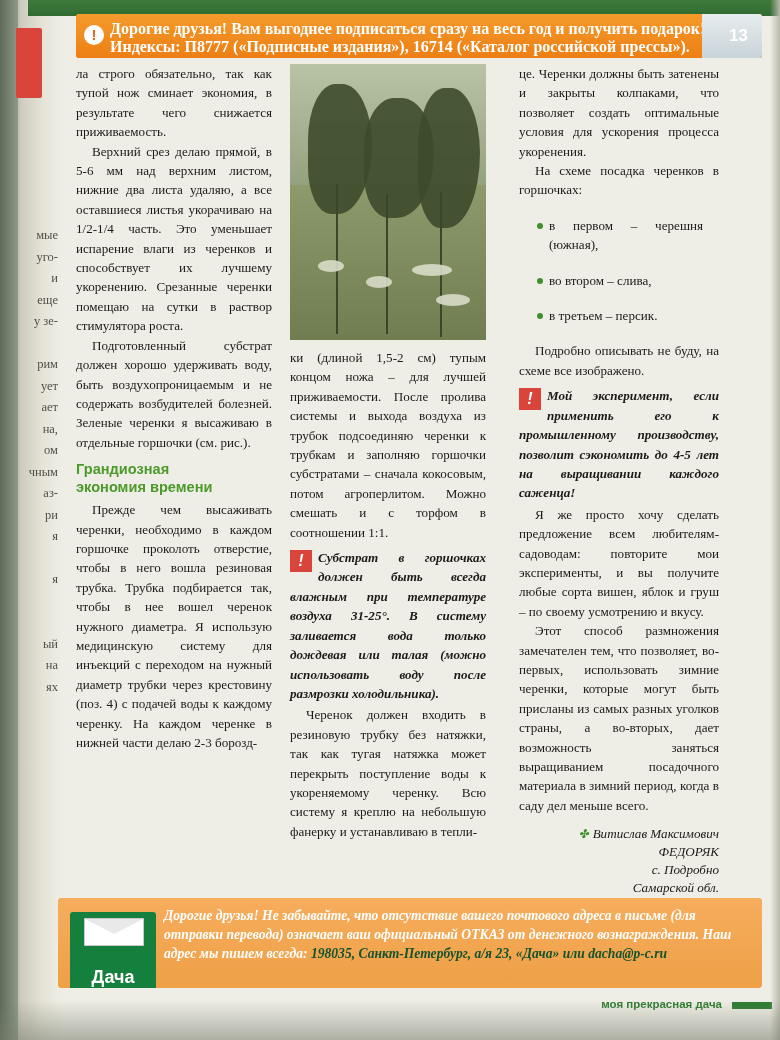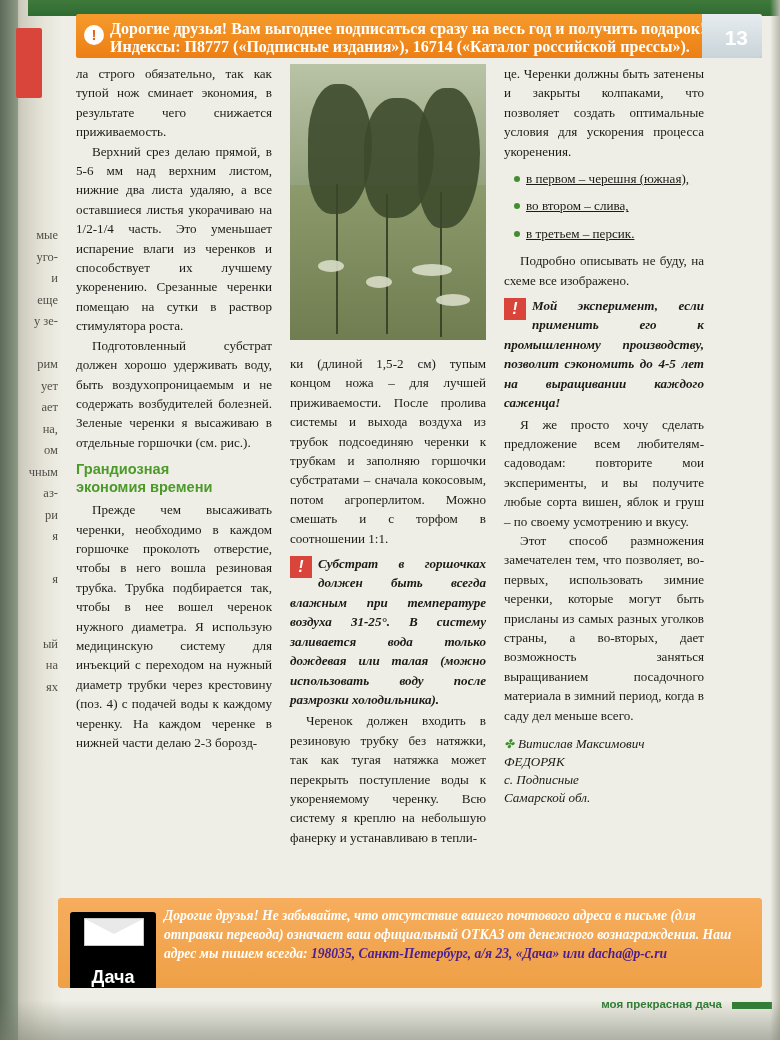"13" .page-num { font-size: 21px -> 17px }
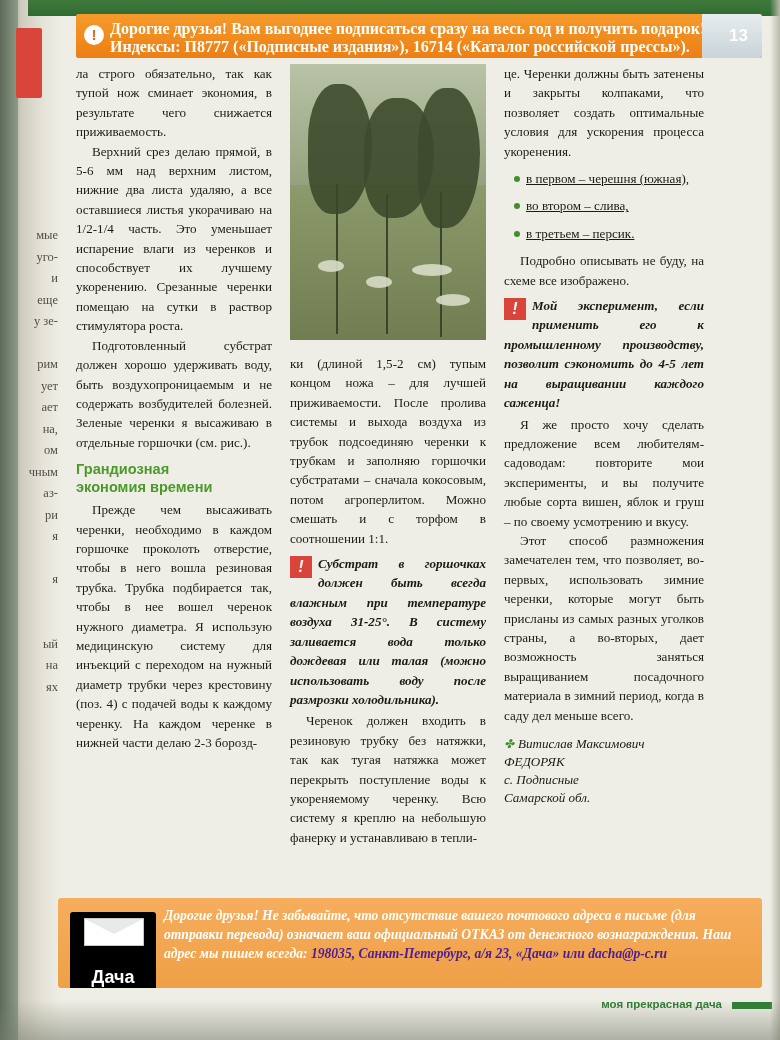"це. Черенки должны быть затенены" #col3 { left: 504px -> 519px }
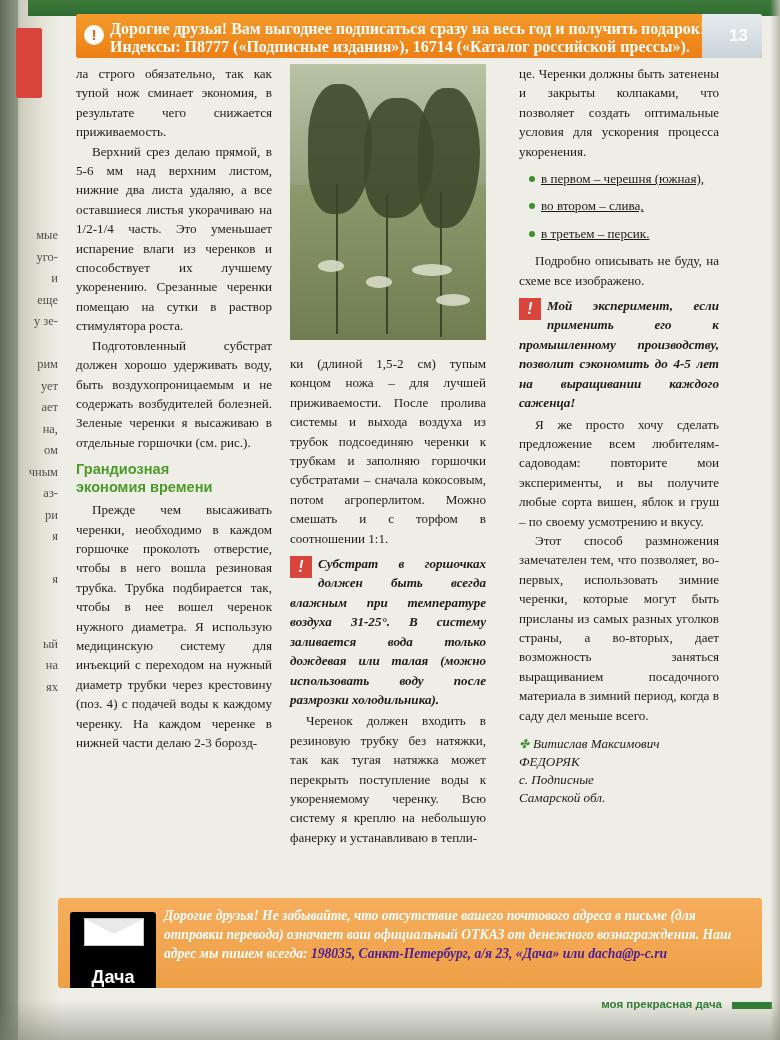"На схеме посадка черенков в" p { html: none -> <p>На схеме посадка черенков в горшочках:</p> }
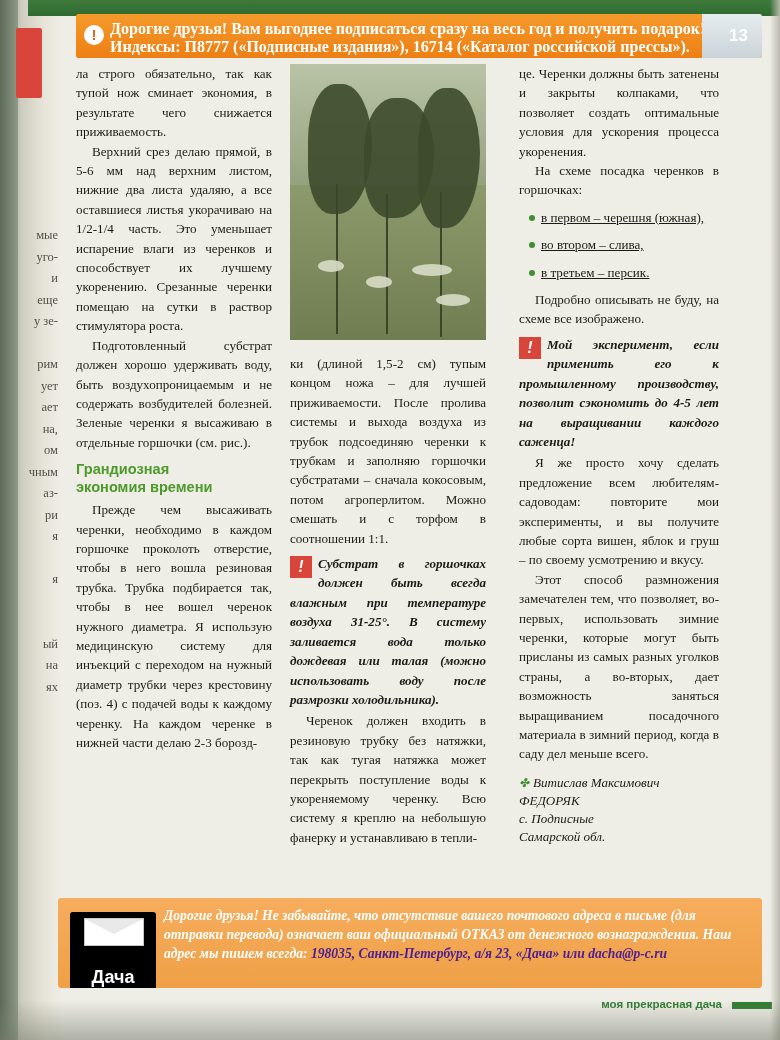"в первом – черешня (южная)," .bullet-list li { margin: 8px -> 16px; text-decoration: underline -> none }
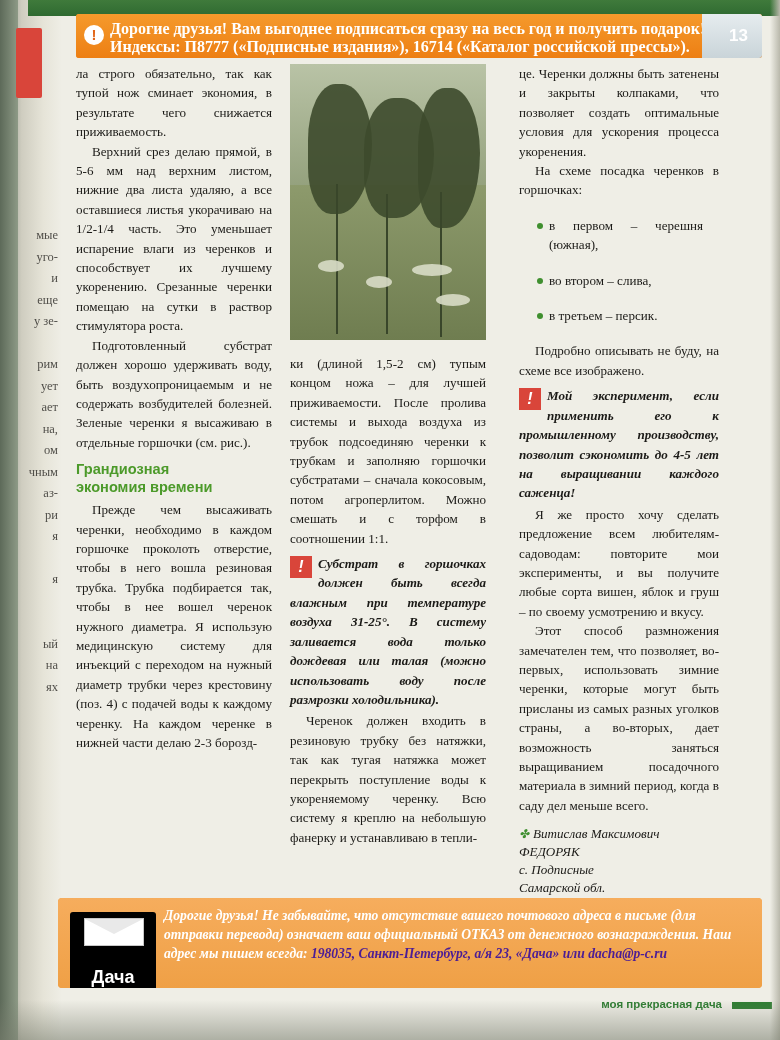"ки (длиной 1,5-2 см) тупым" div.col { margin-top: 6px -> none }
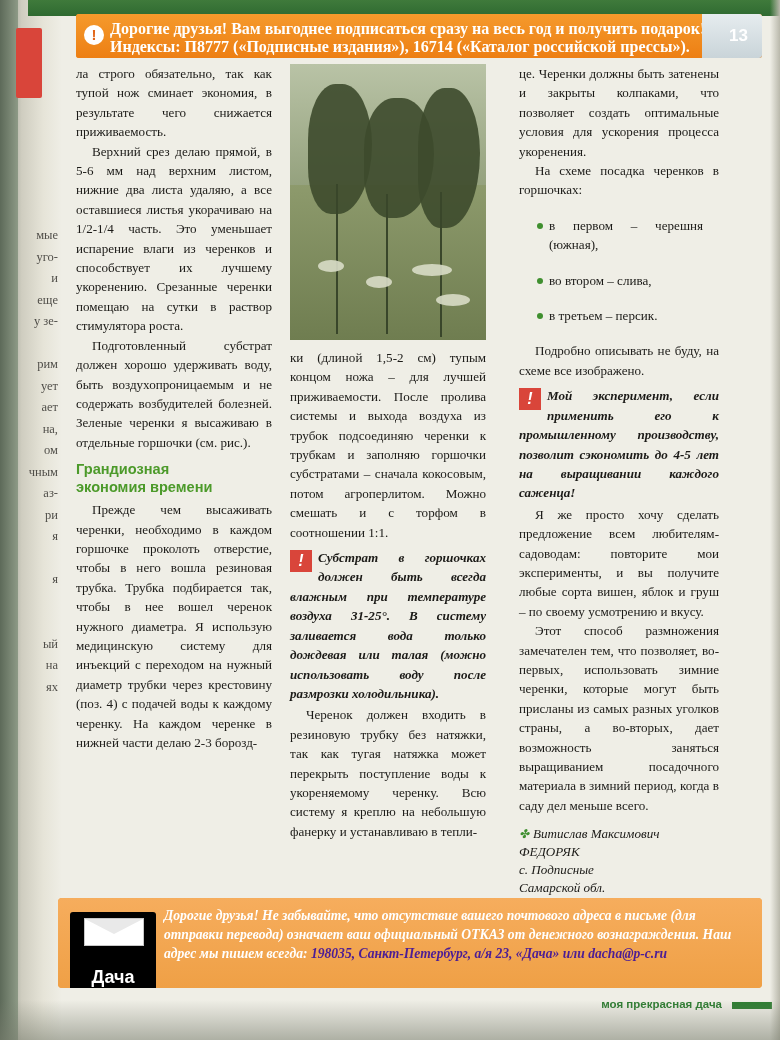"✤ Витислав Максимович" .sign { text-align: none -> right }
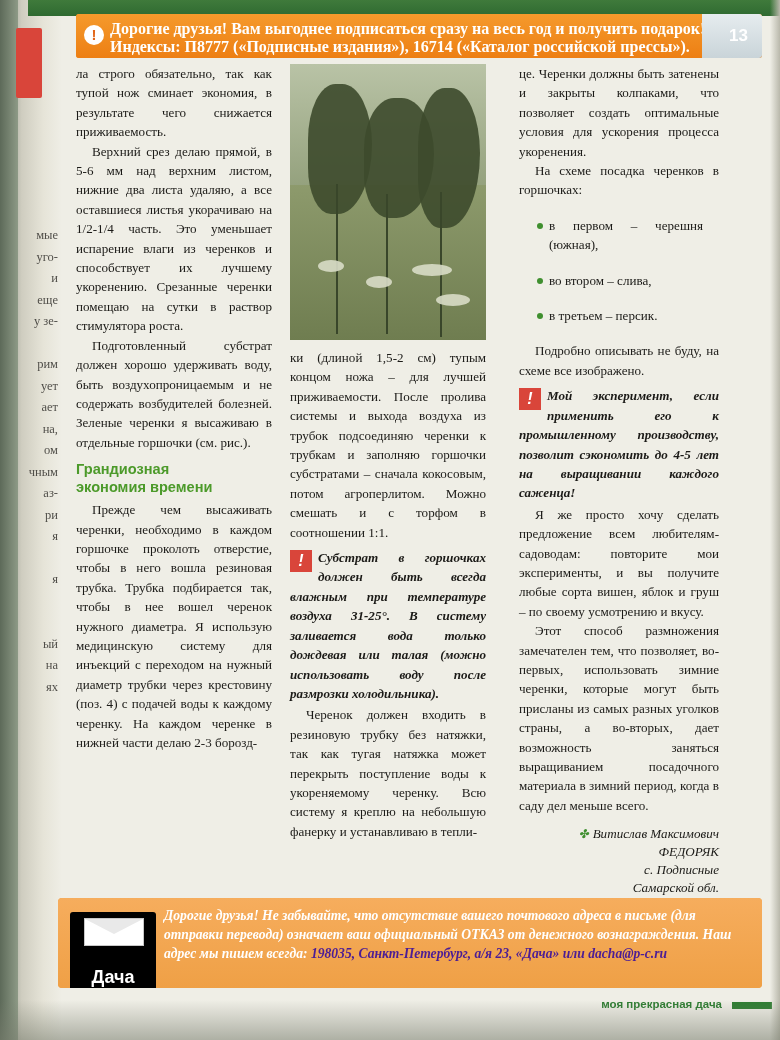"с. Подписные" span { text: Подписные -> Подробно }
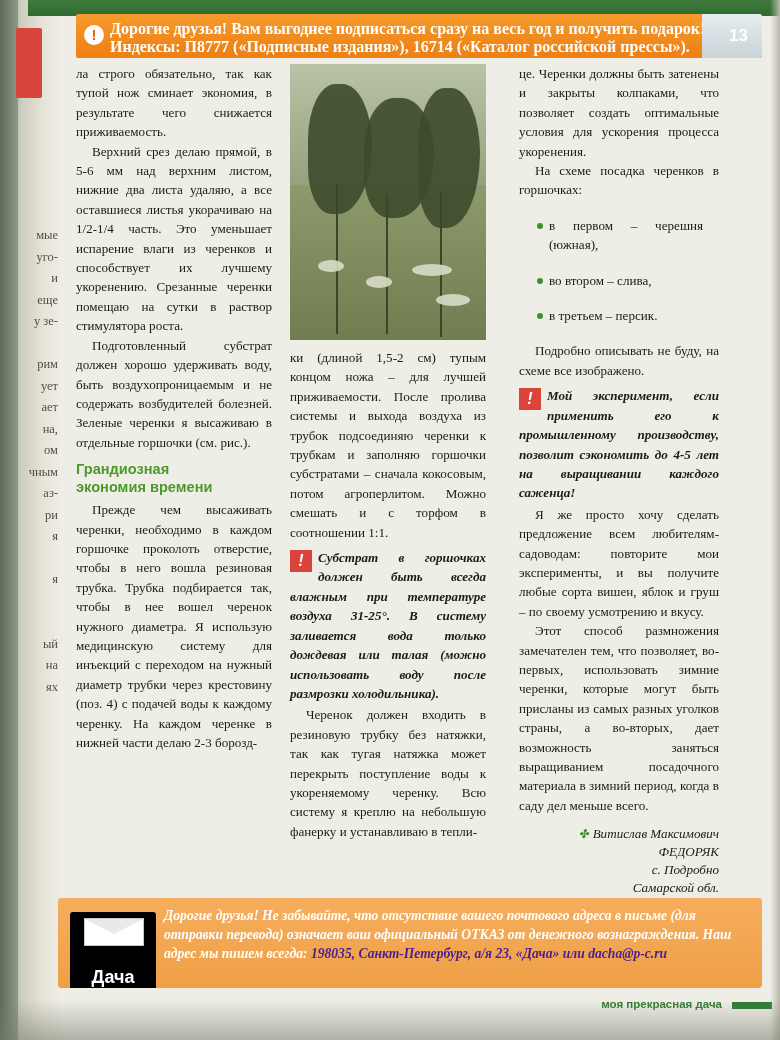"198035, Санкт-Петербург, а/я 23, «Дача»" .footer-addr { color: #4c1d95 -> #14532d }
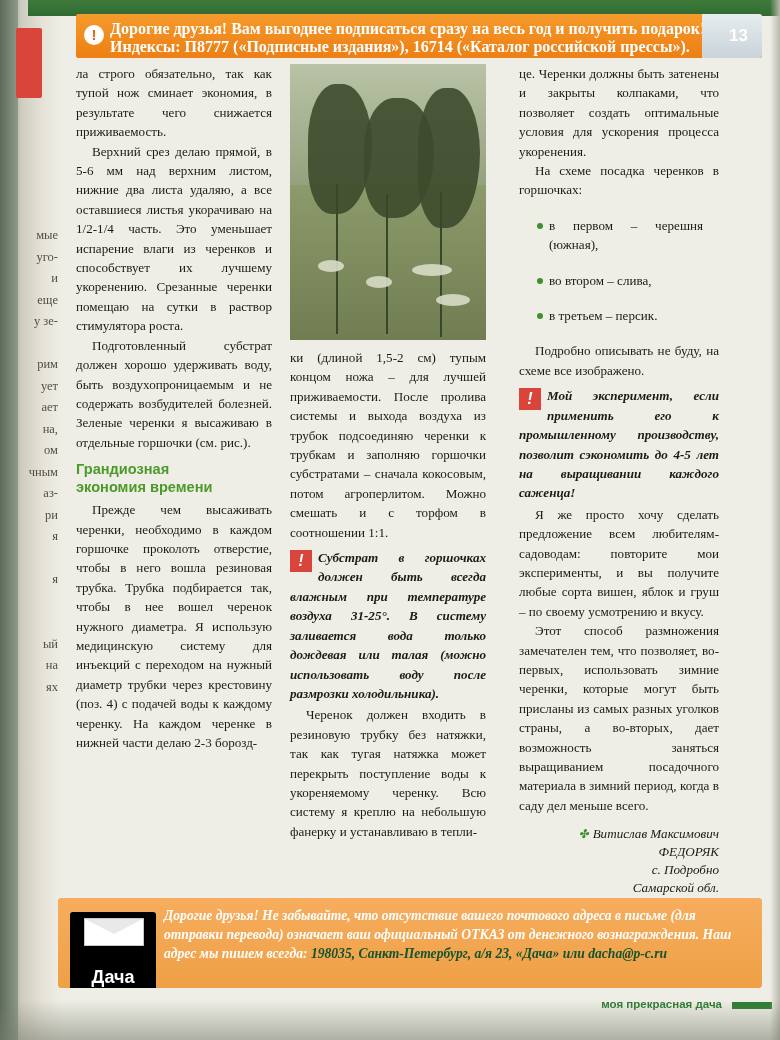"Дача" .dacha-logo { background: #000000 -> #15803d }
